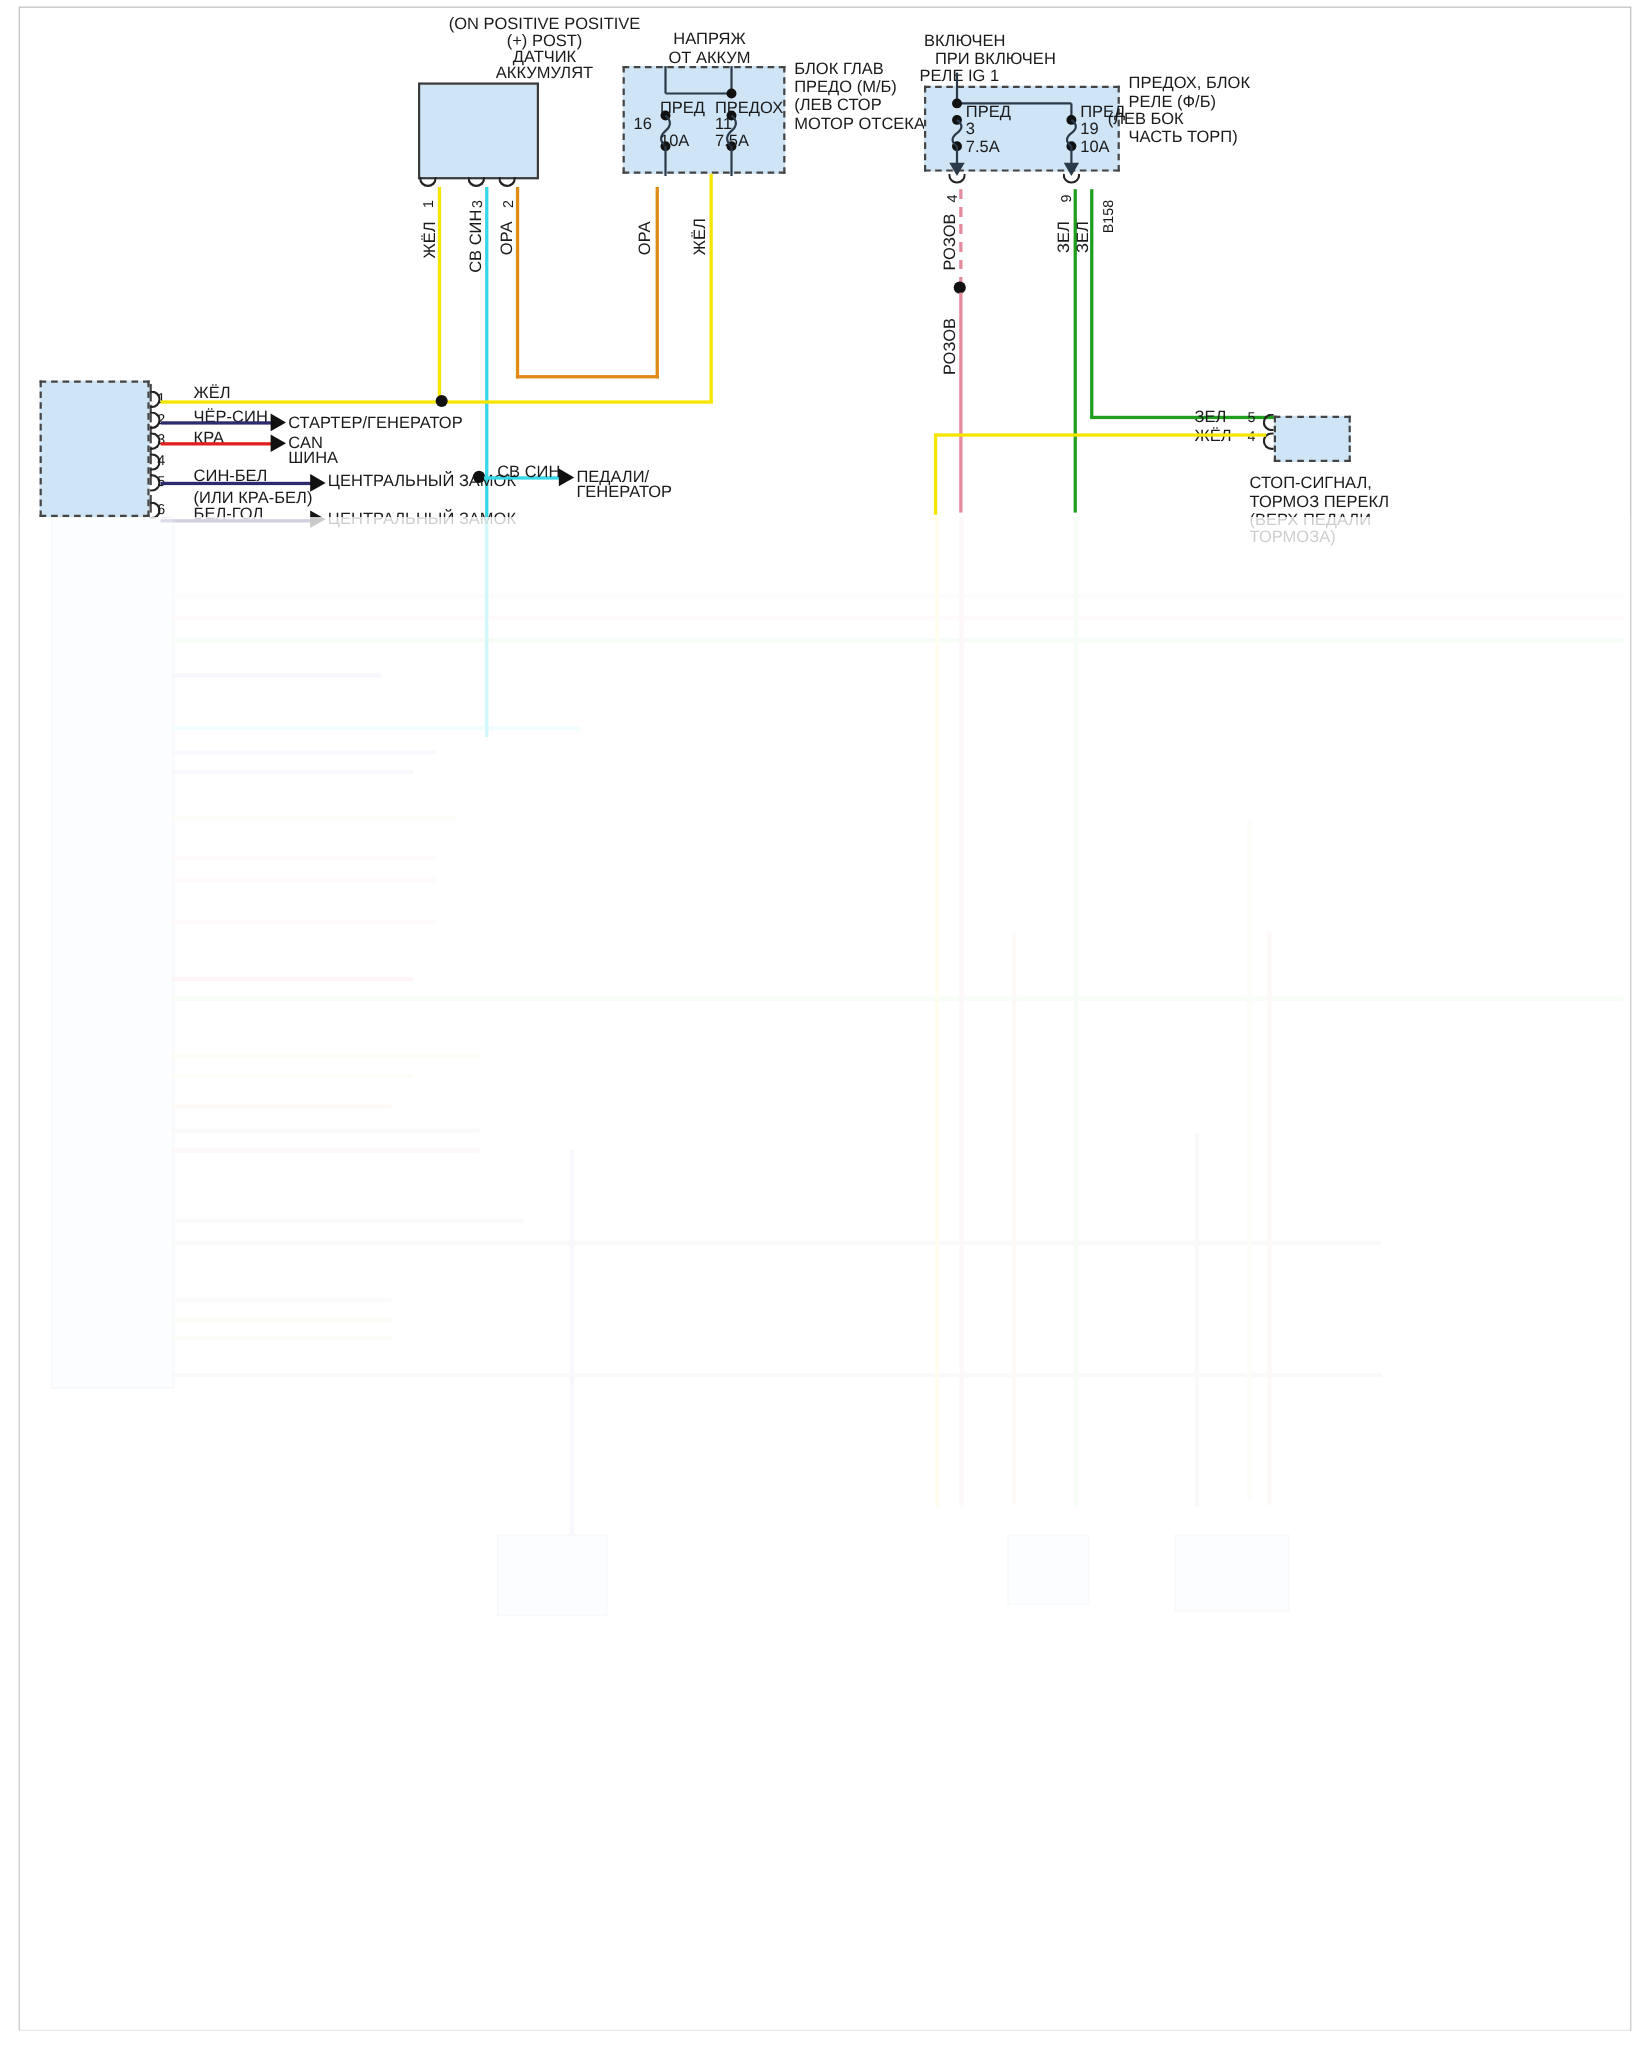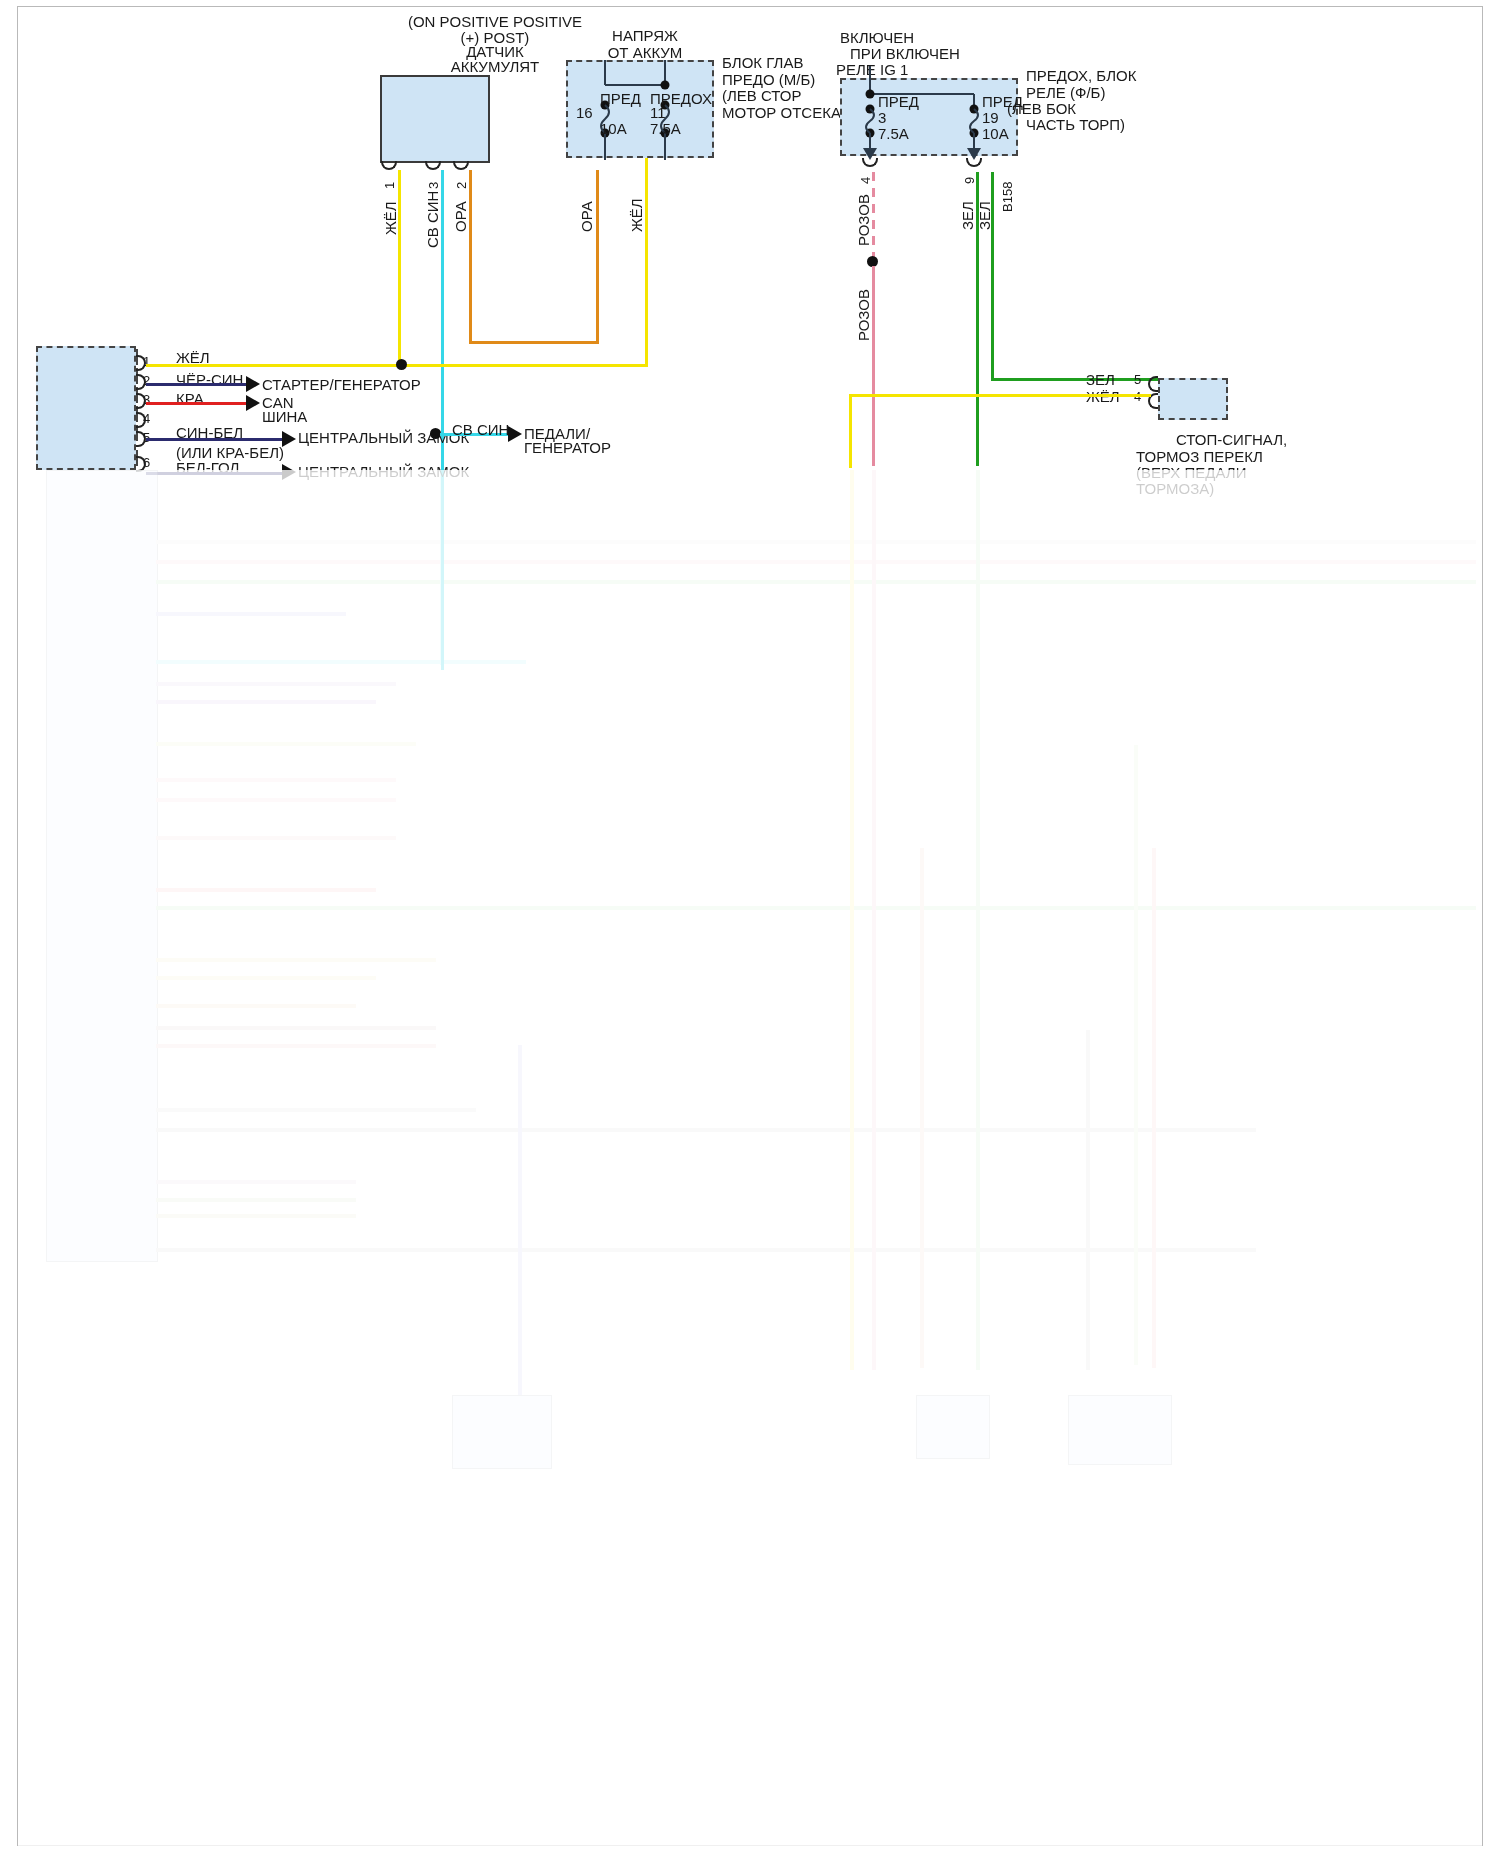"СТОП-СИГНАЛ," div.txt { margin-left: 40px -> none }
